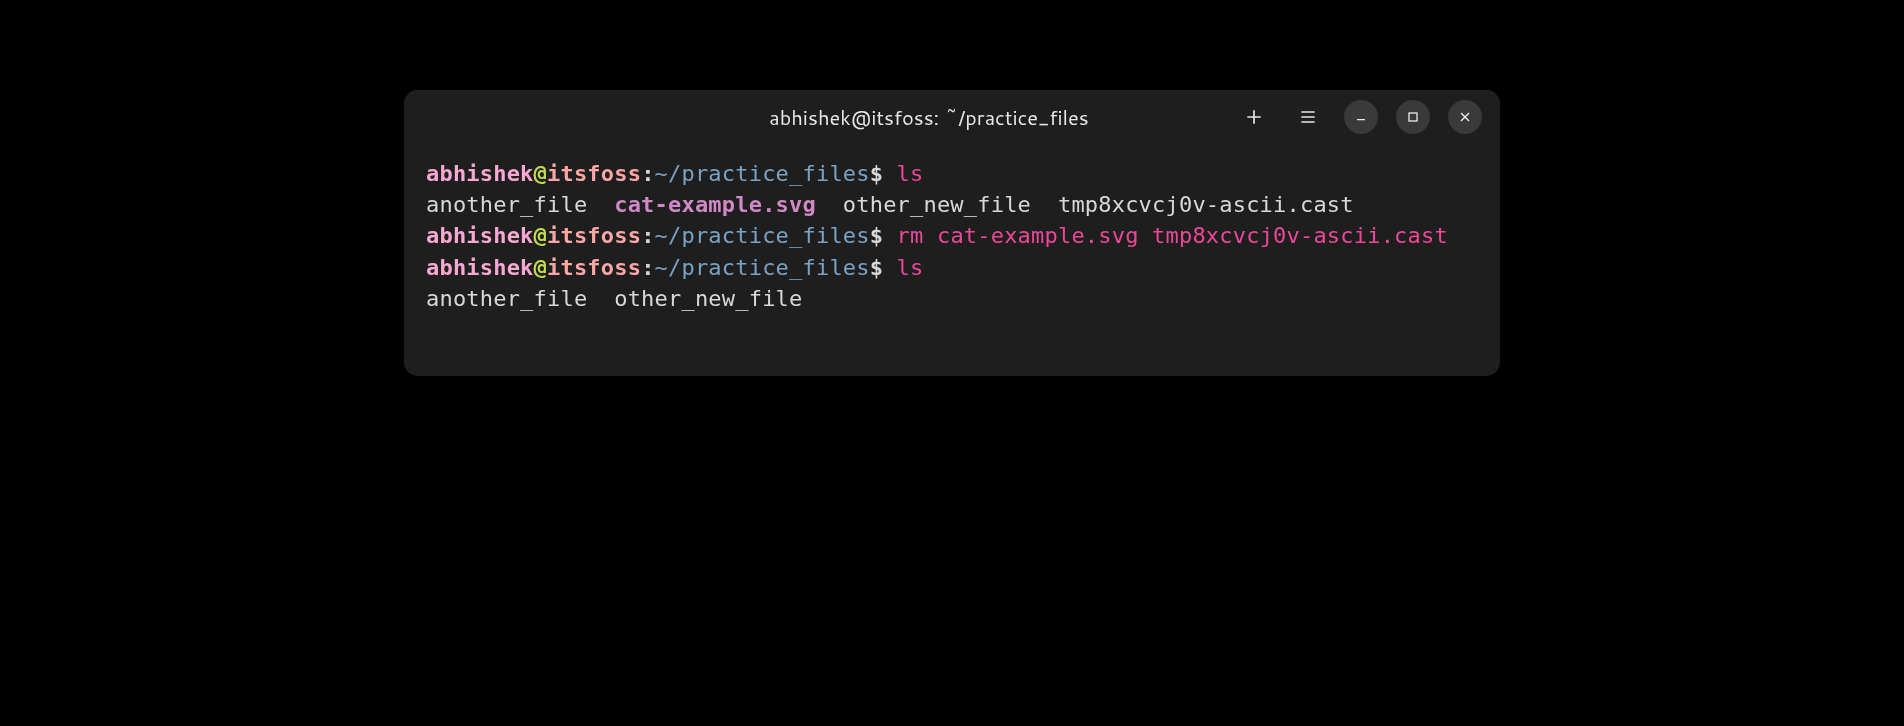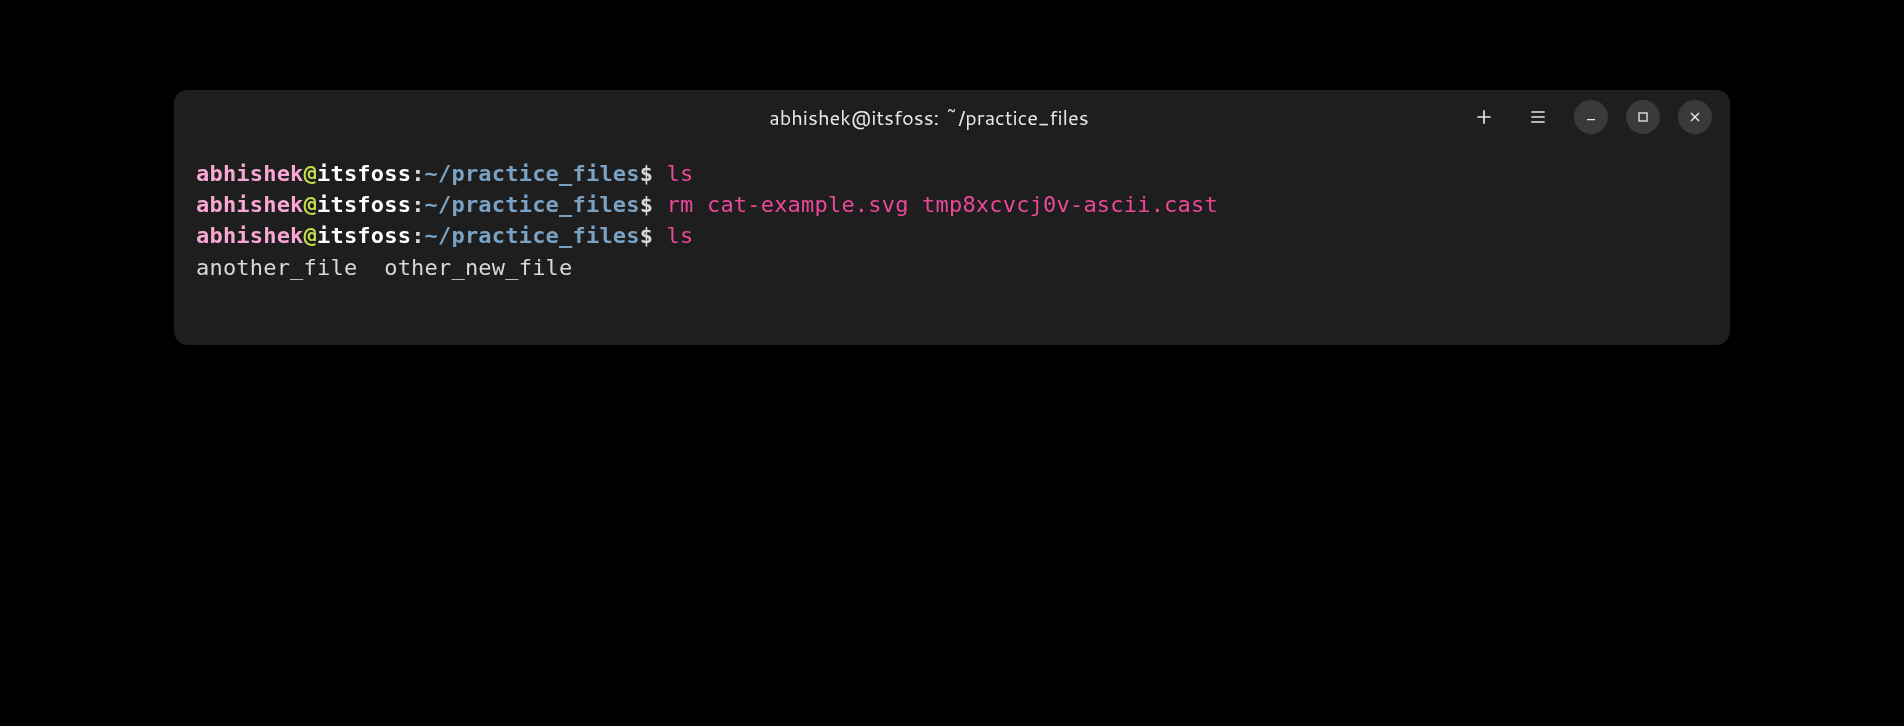"abhishek@itsfoss: ~/practice_files" .terminal-window { width: 1556px -> 1096px }
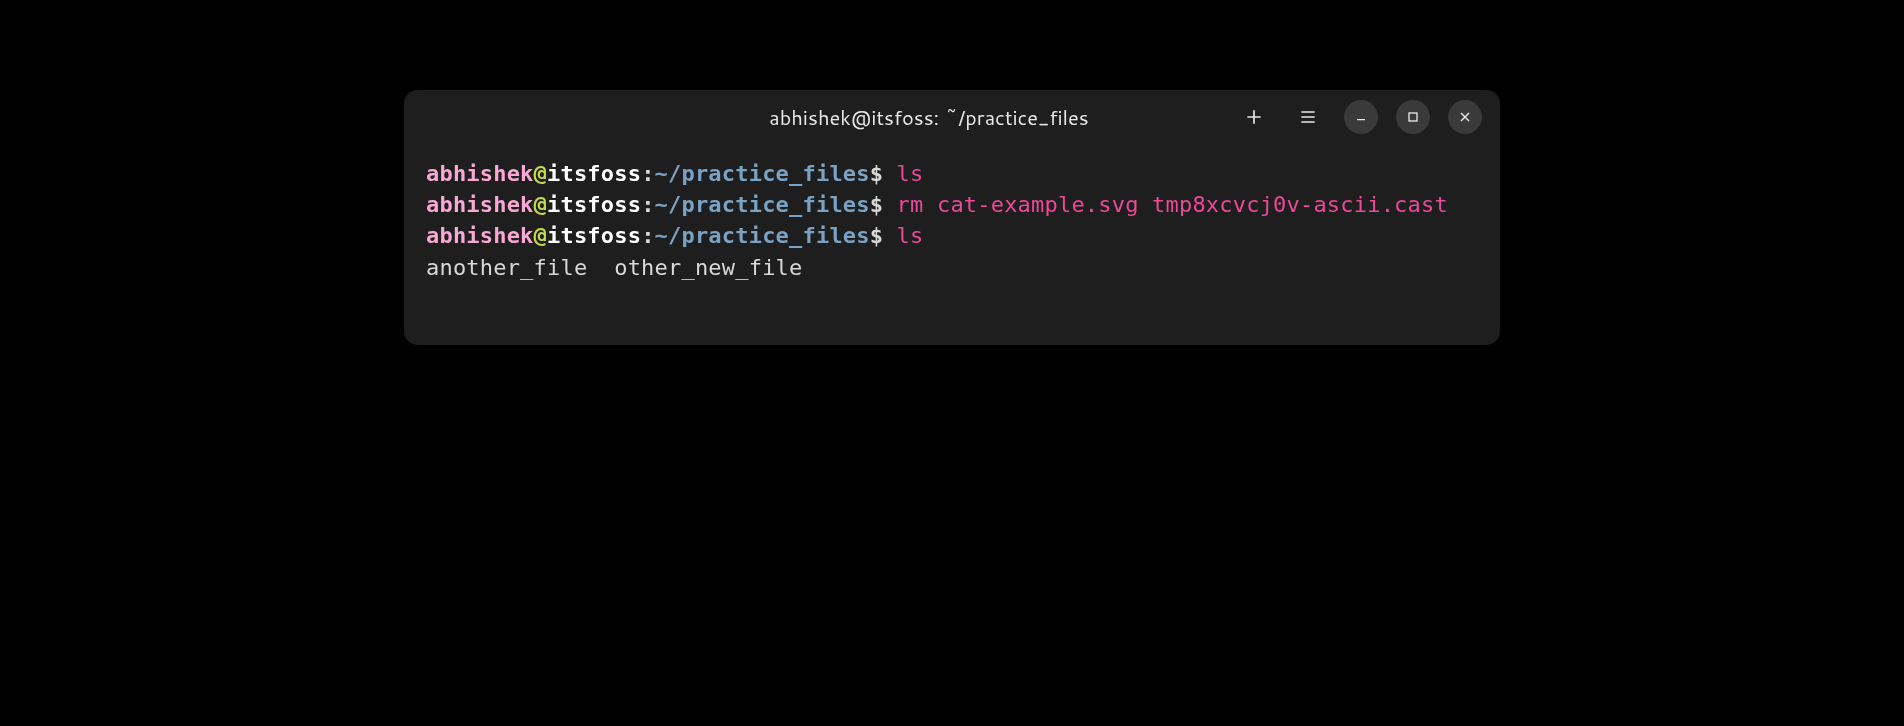"itsfoss" .host { color: #ffffff -> #fca5a5 }
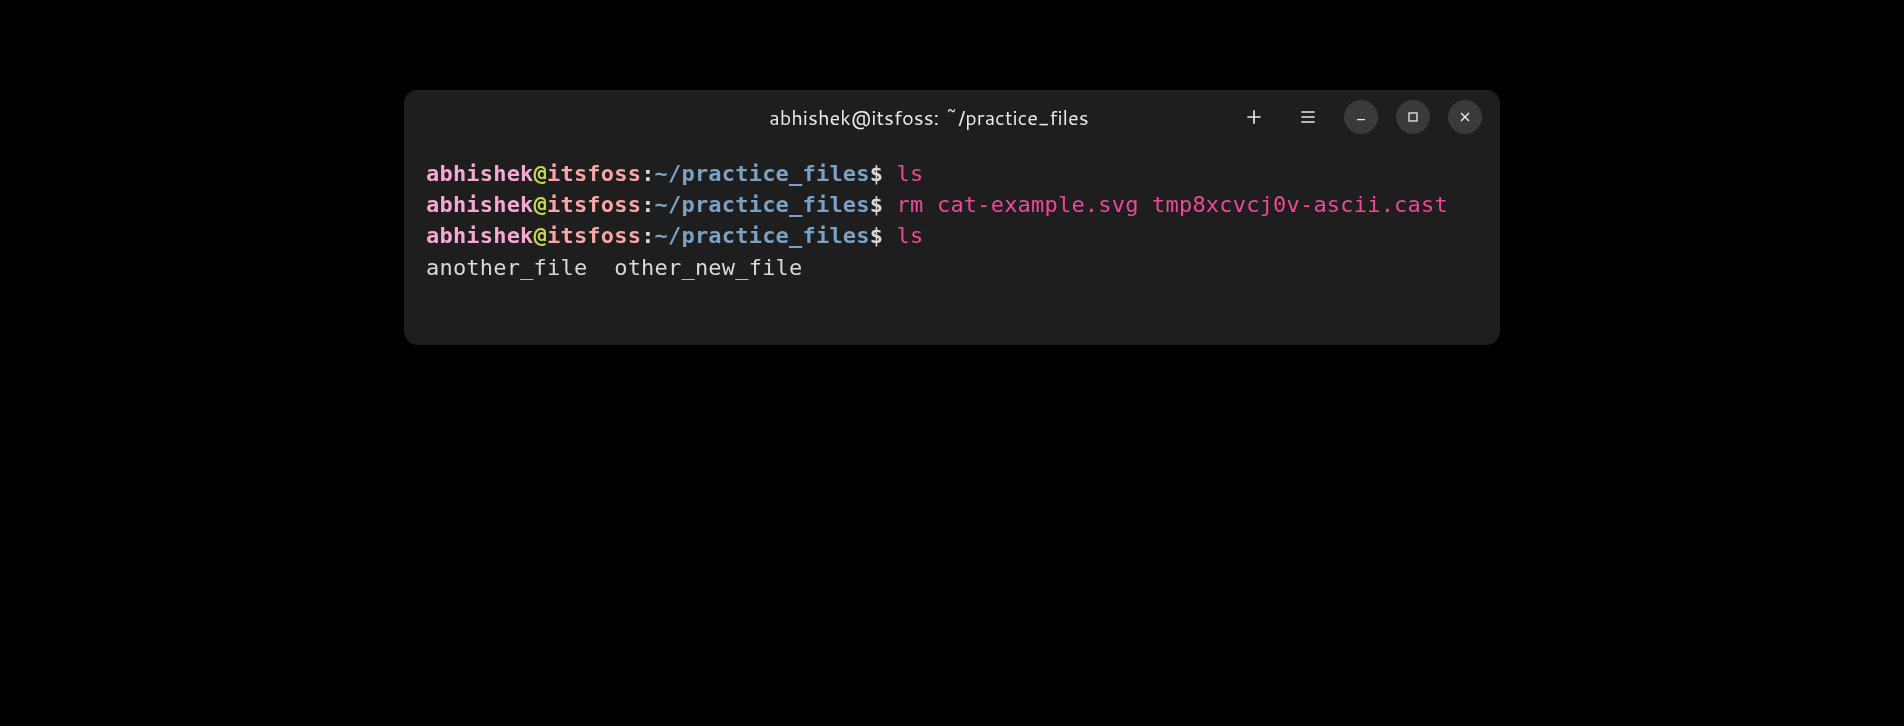"~/practice_files" .path { font-weight: 700 -> 400 }
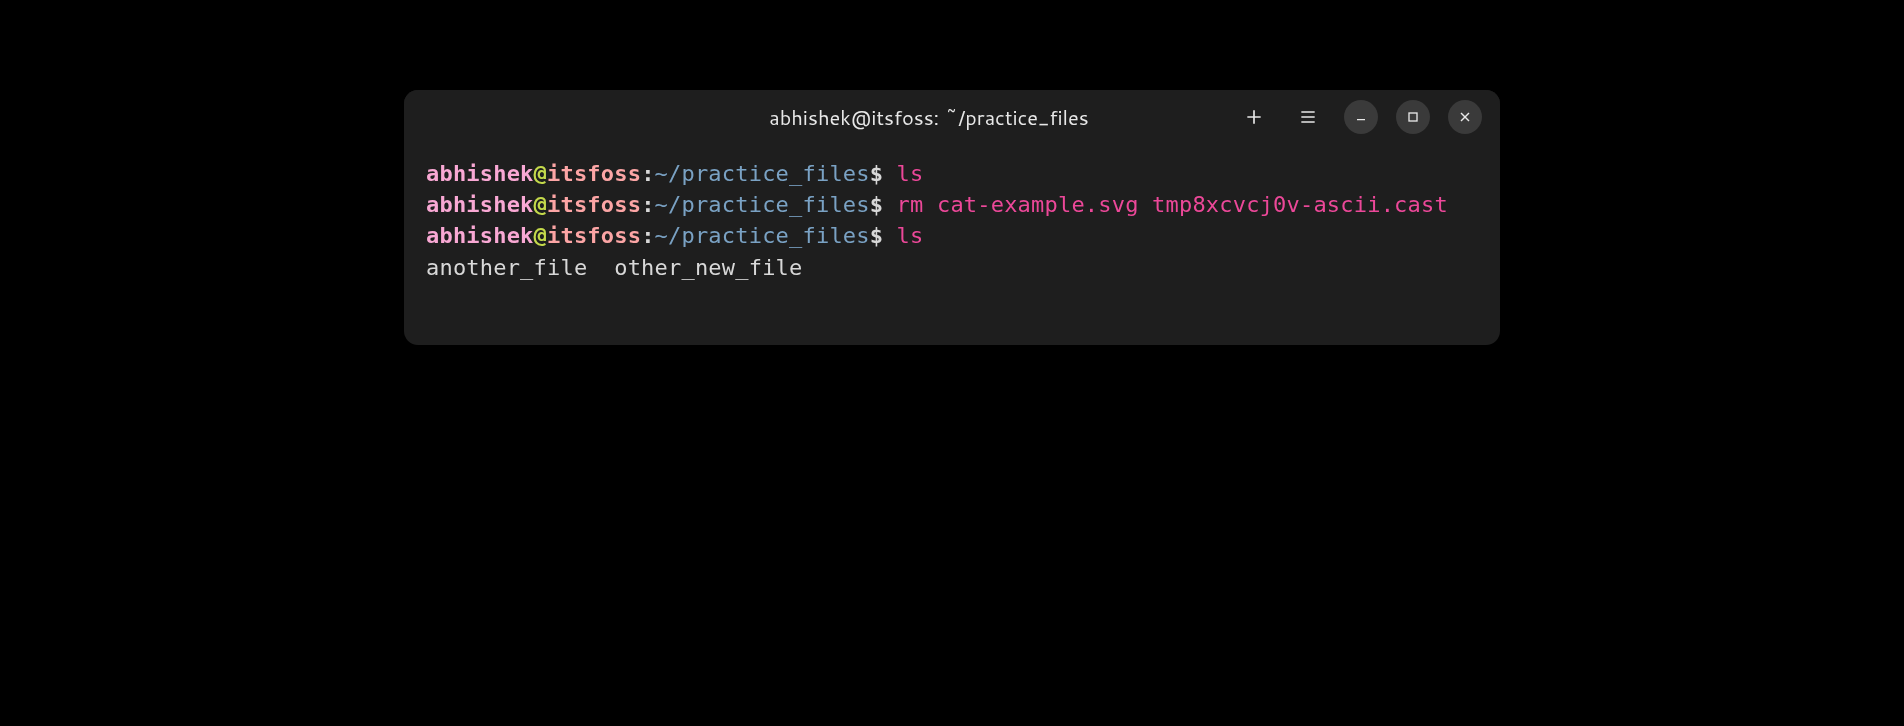"another_file cat-example.svg" div.line { html: none -> <div><span>another_file </span><span>cat-example.svg</span><span> other_new_file tmp8xcvcj0v-ascii.cast</span></div> }
